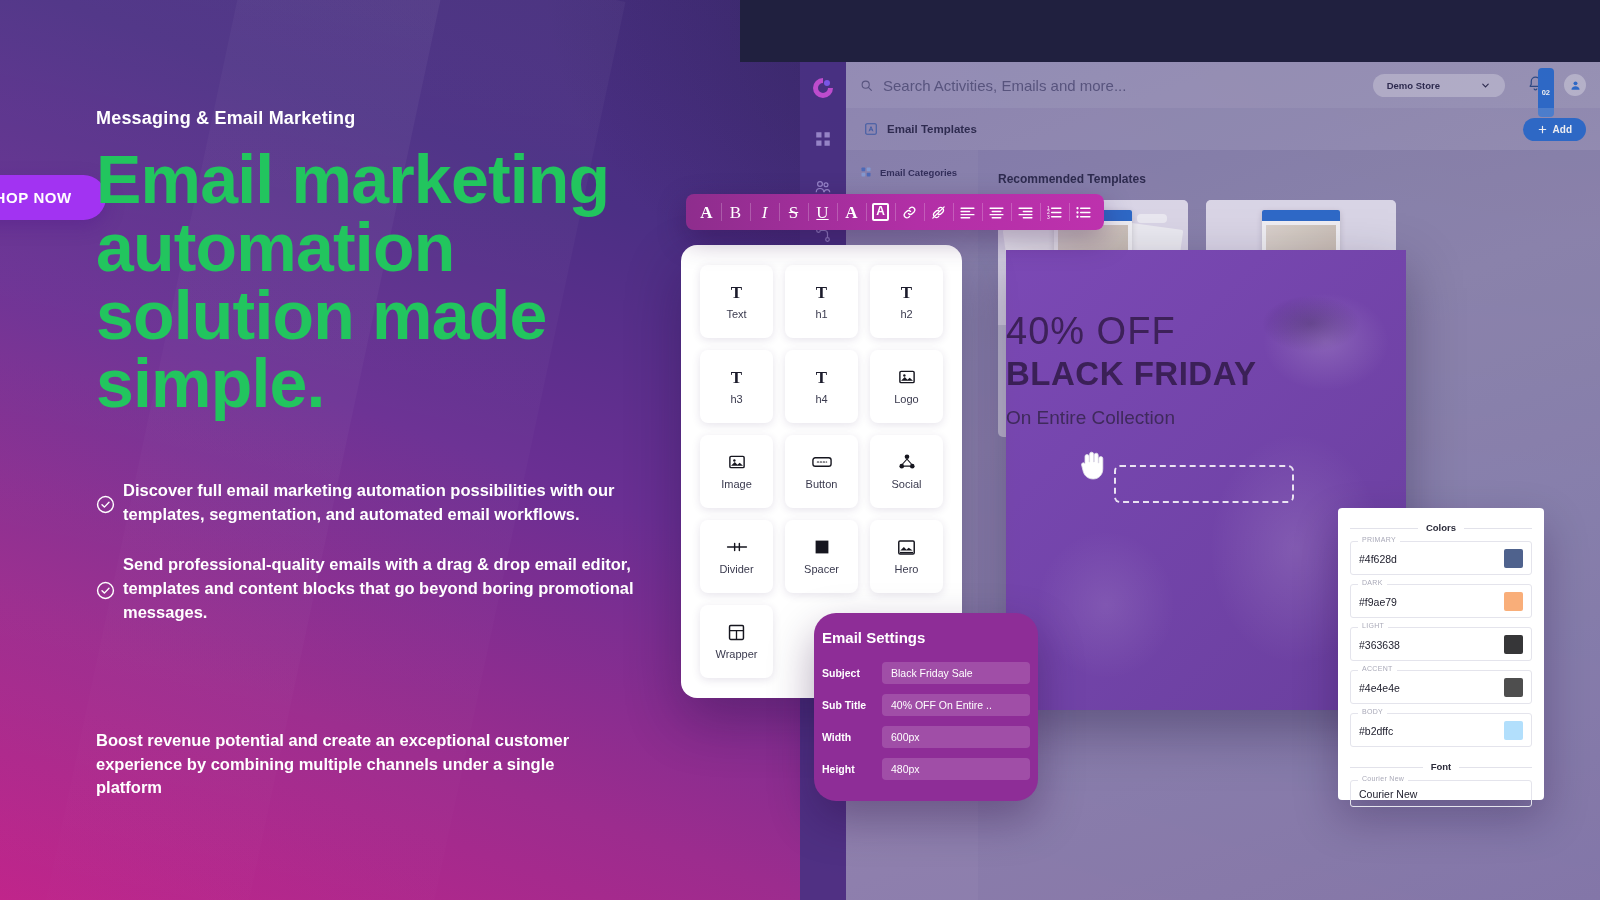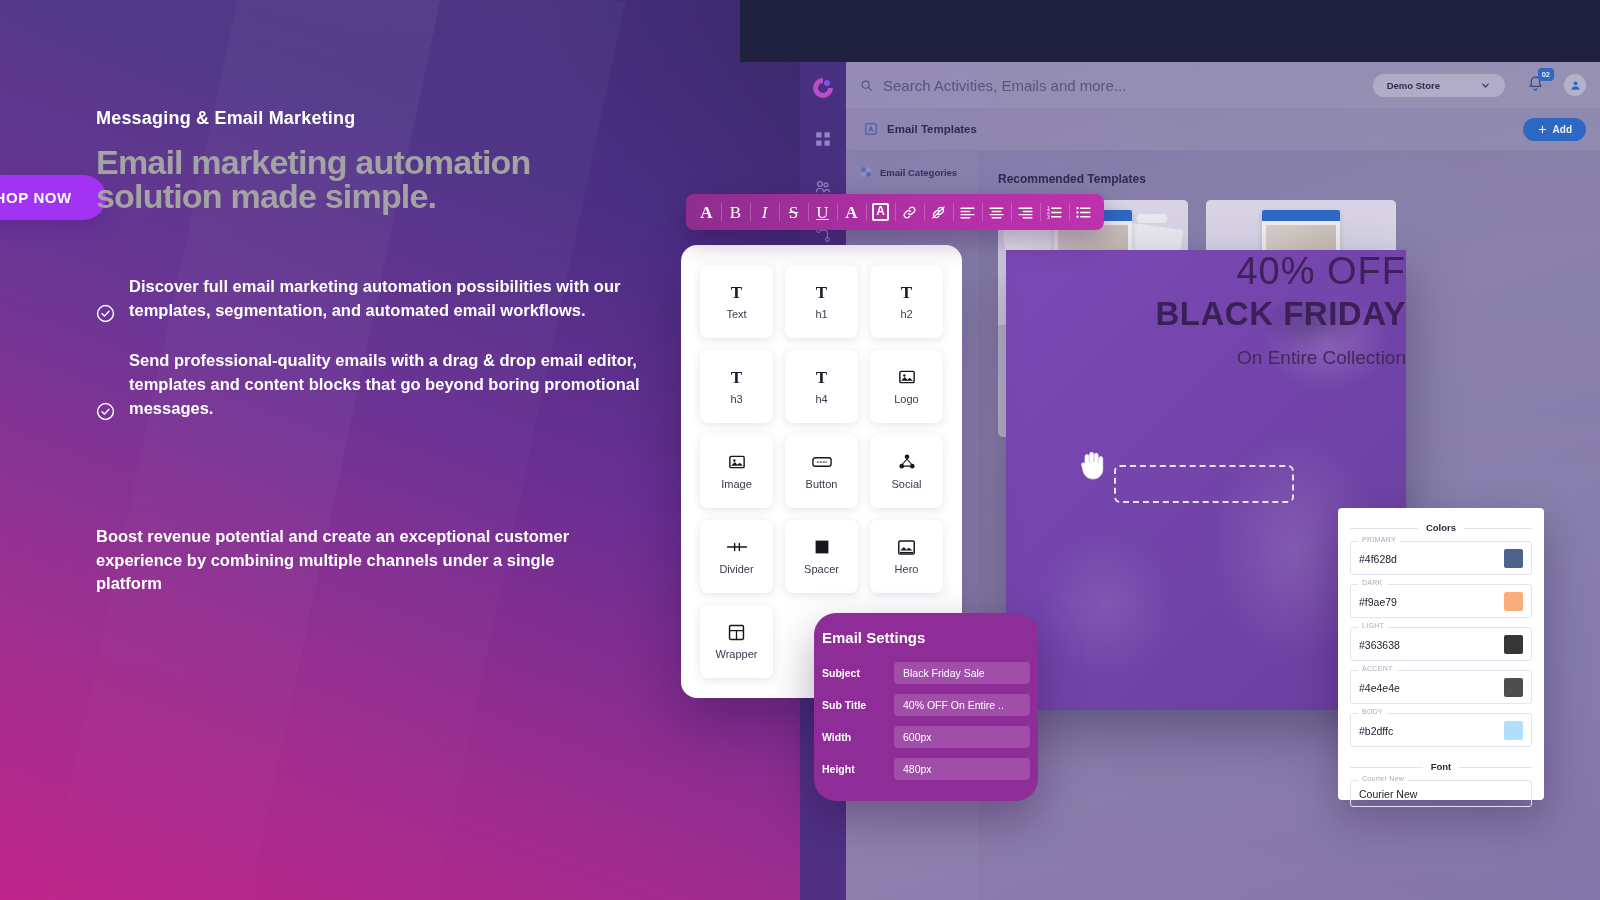"02" .badge { padding: 2px 4px -> 20px 4px }
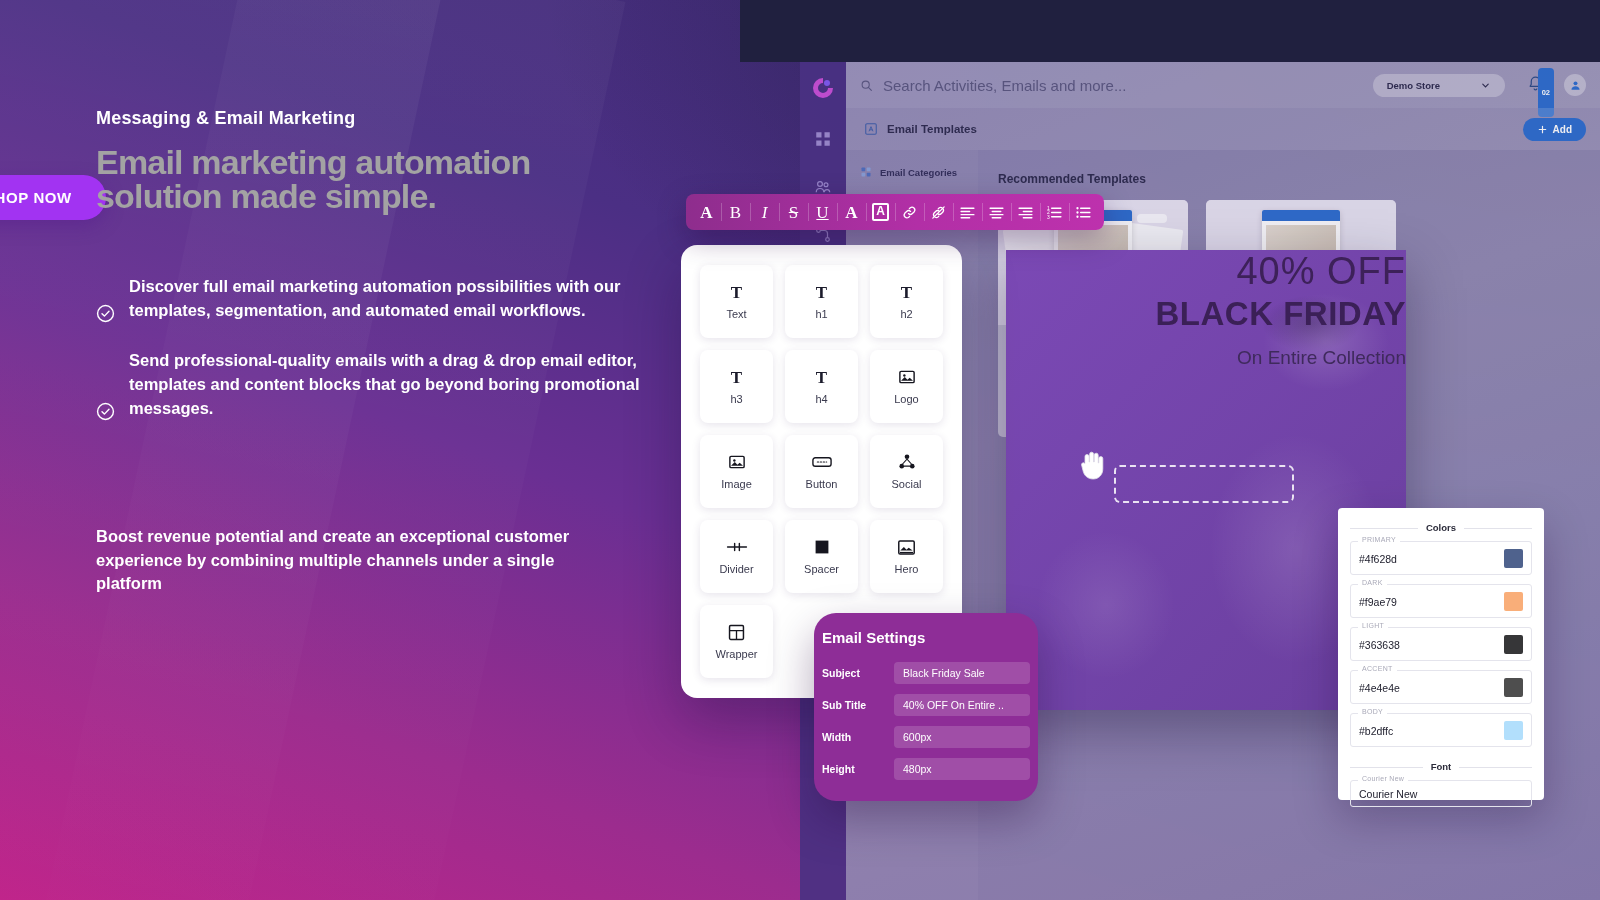"Email marketing automation solution made" .headline { color: #a3a3a3 -> #22c55e; font-size: 34px -> 68px }
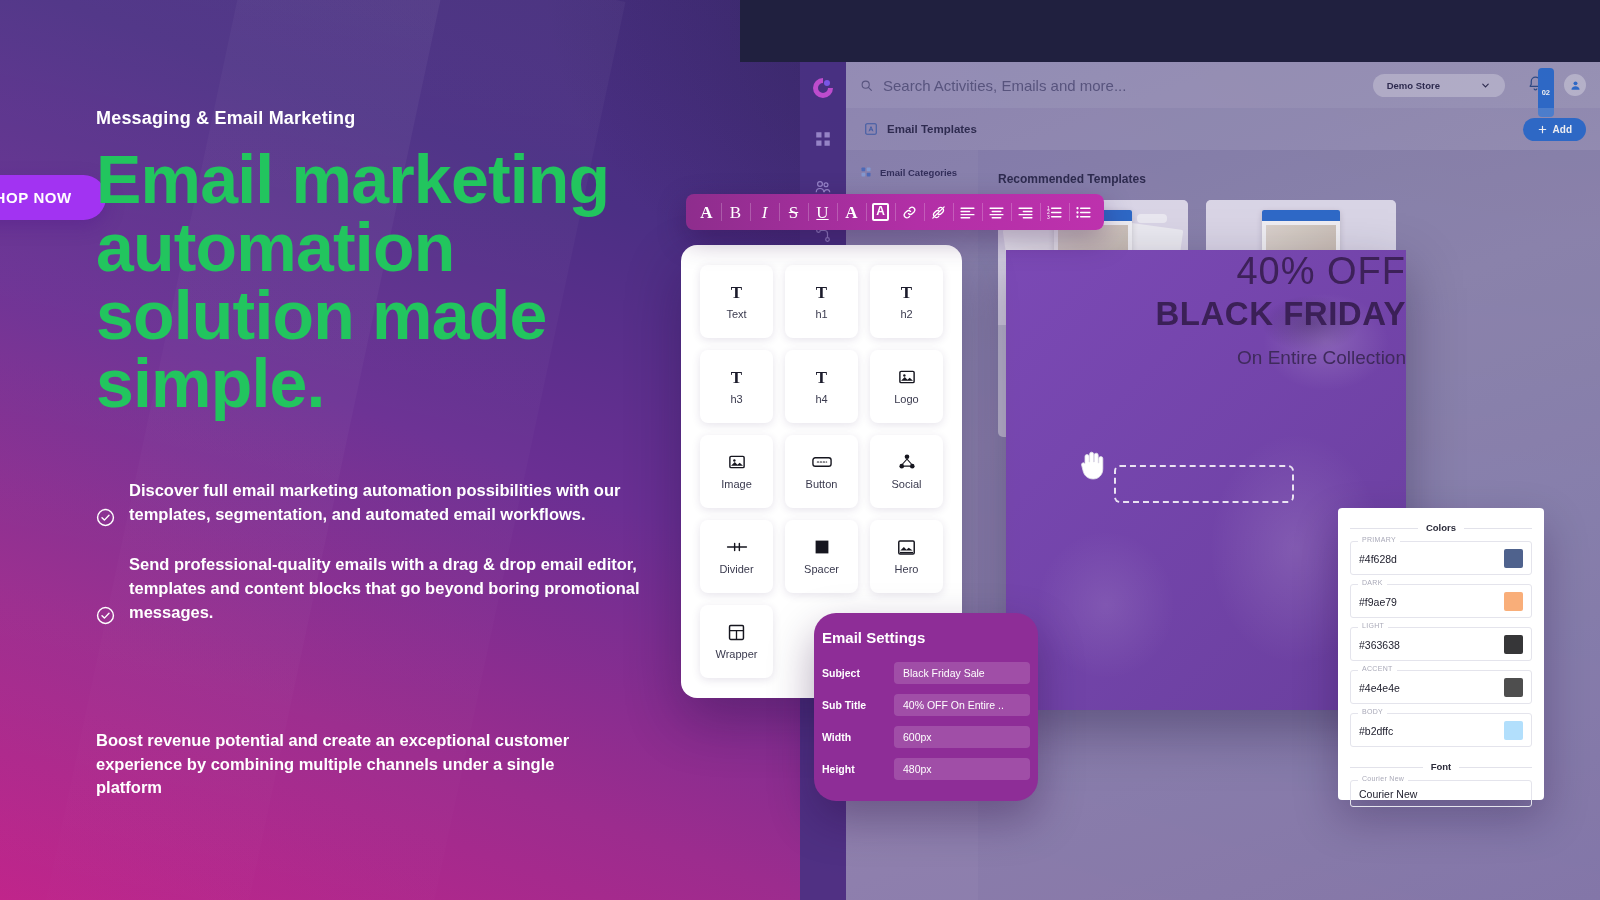"40% OFF" .preview-inner { padding-top: none -> 60px; text-align: right -> left }
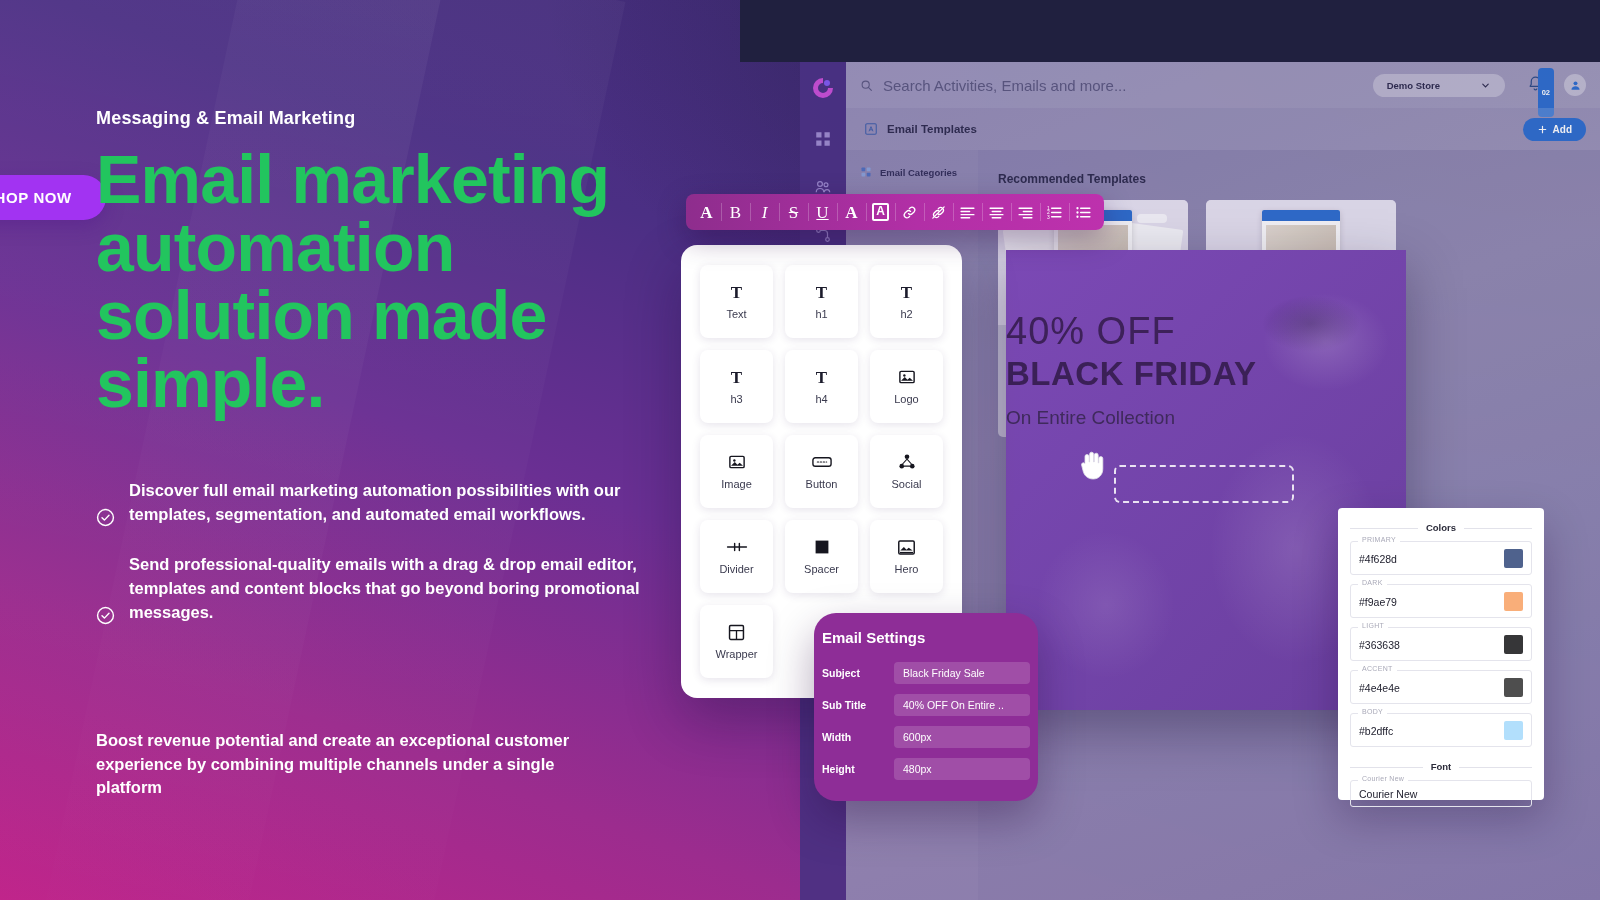"Discover full email marketing automation" .bullet { align-items: flex-end -> center; gap: 14px -> 8px }
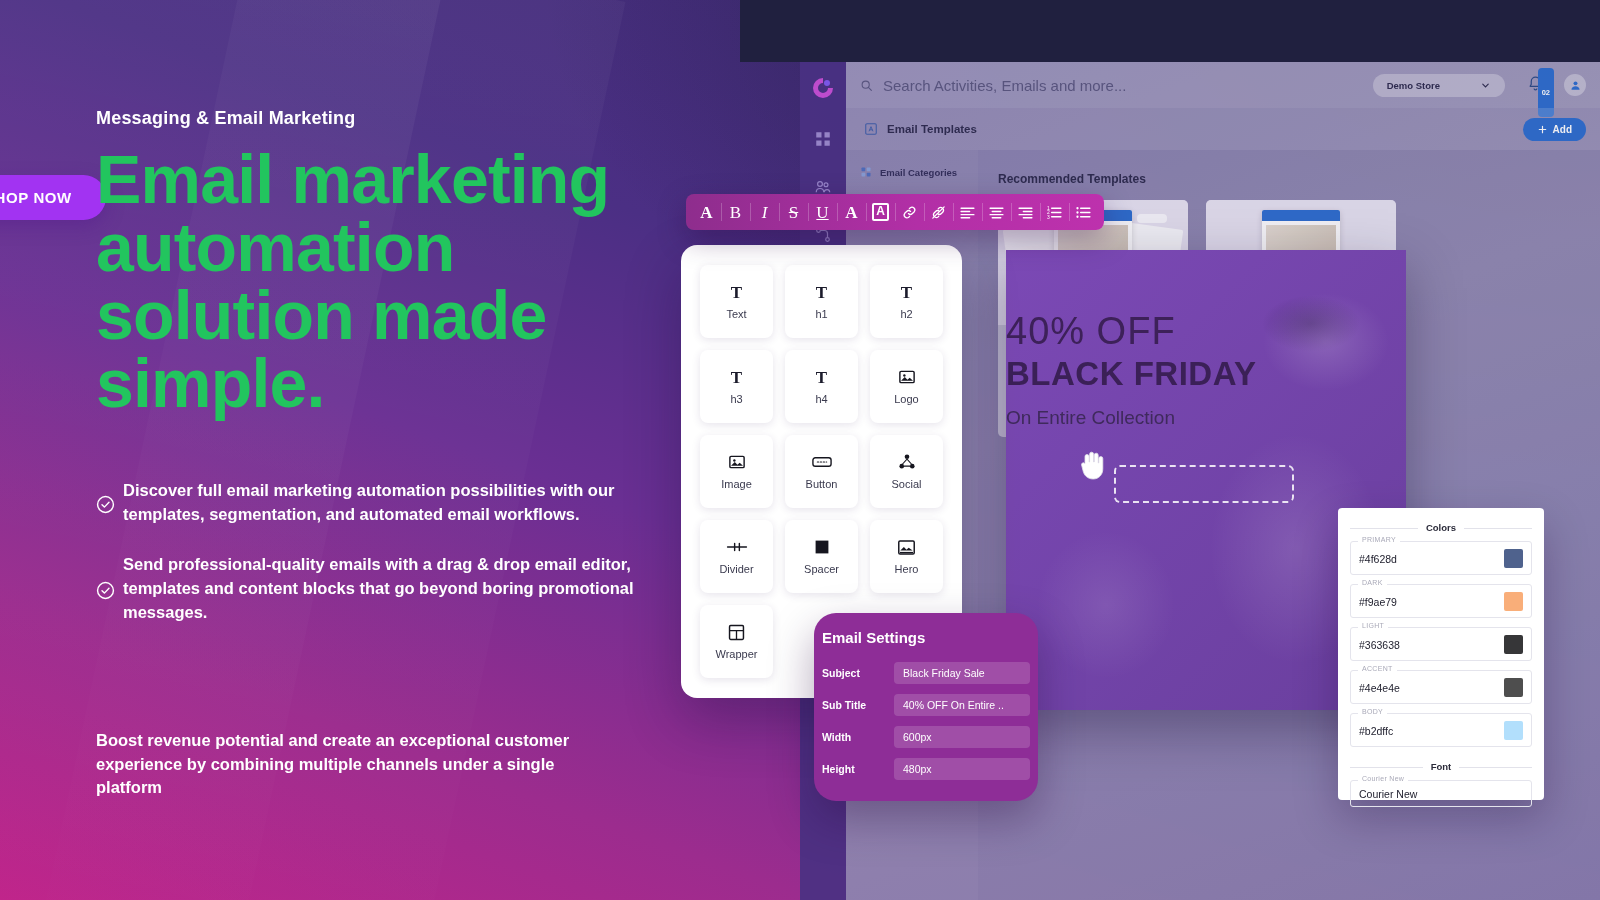"Subject" .set-label { width: 72px -> 60px }
